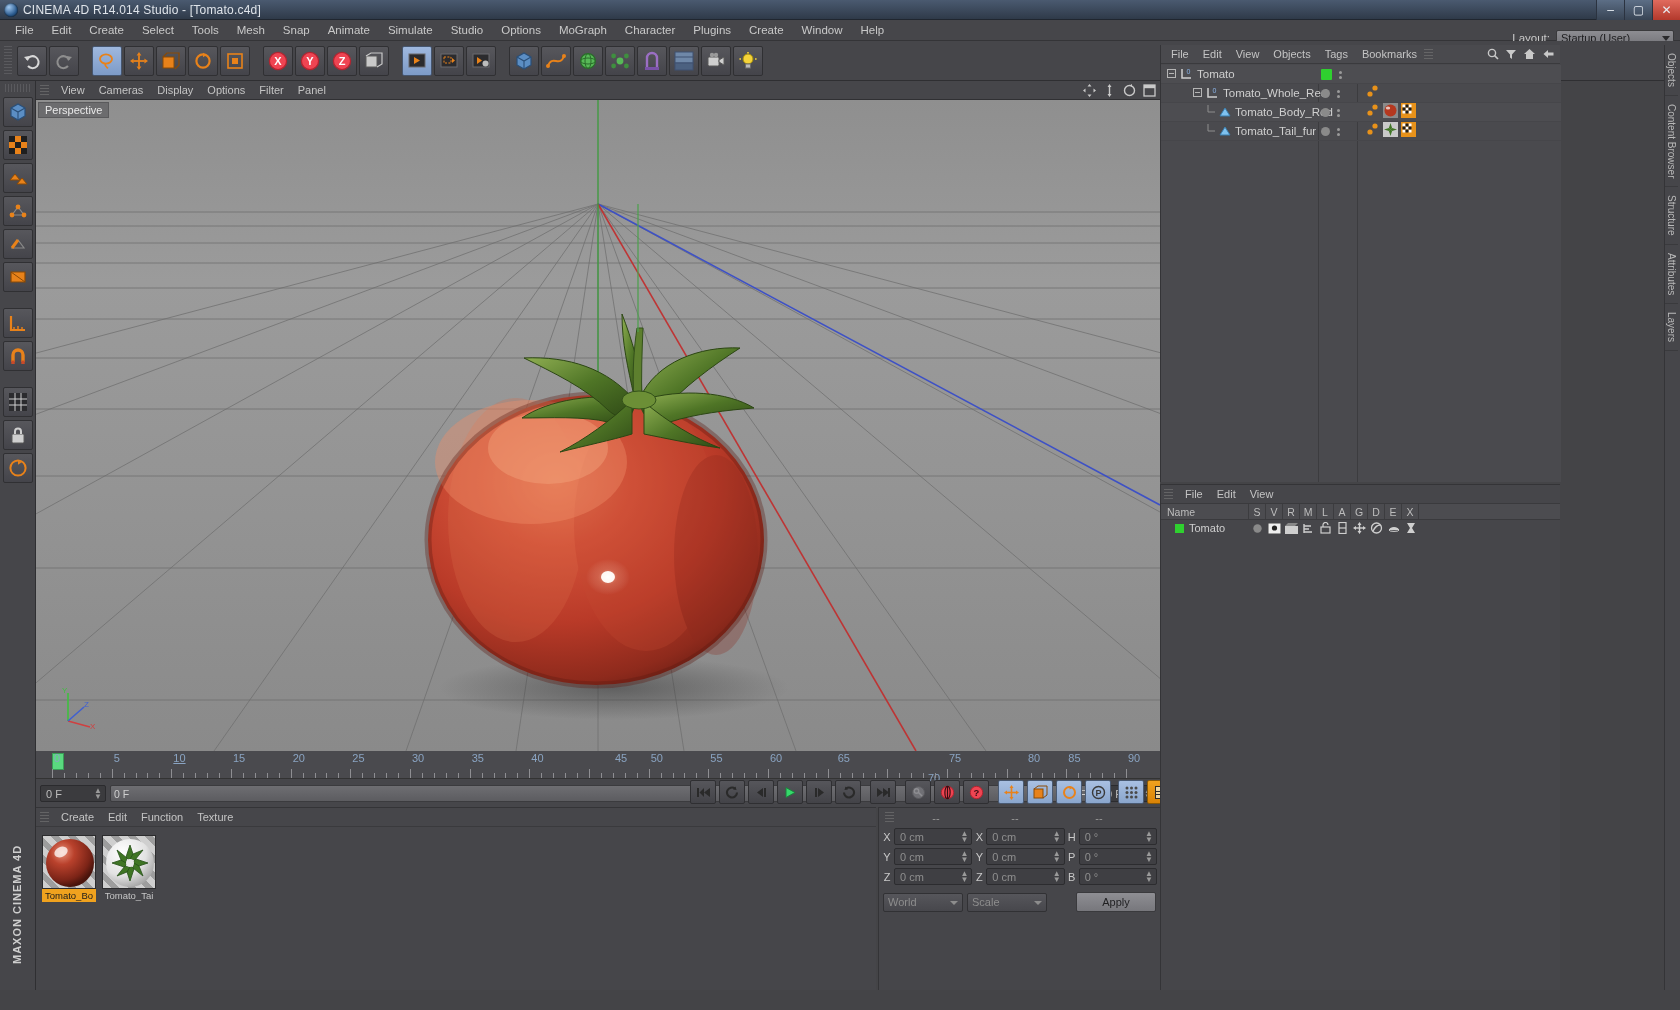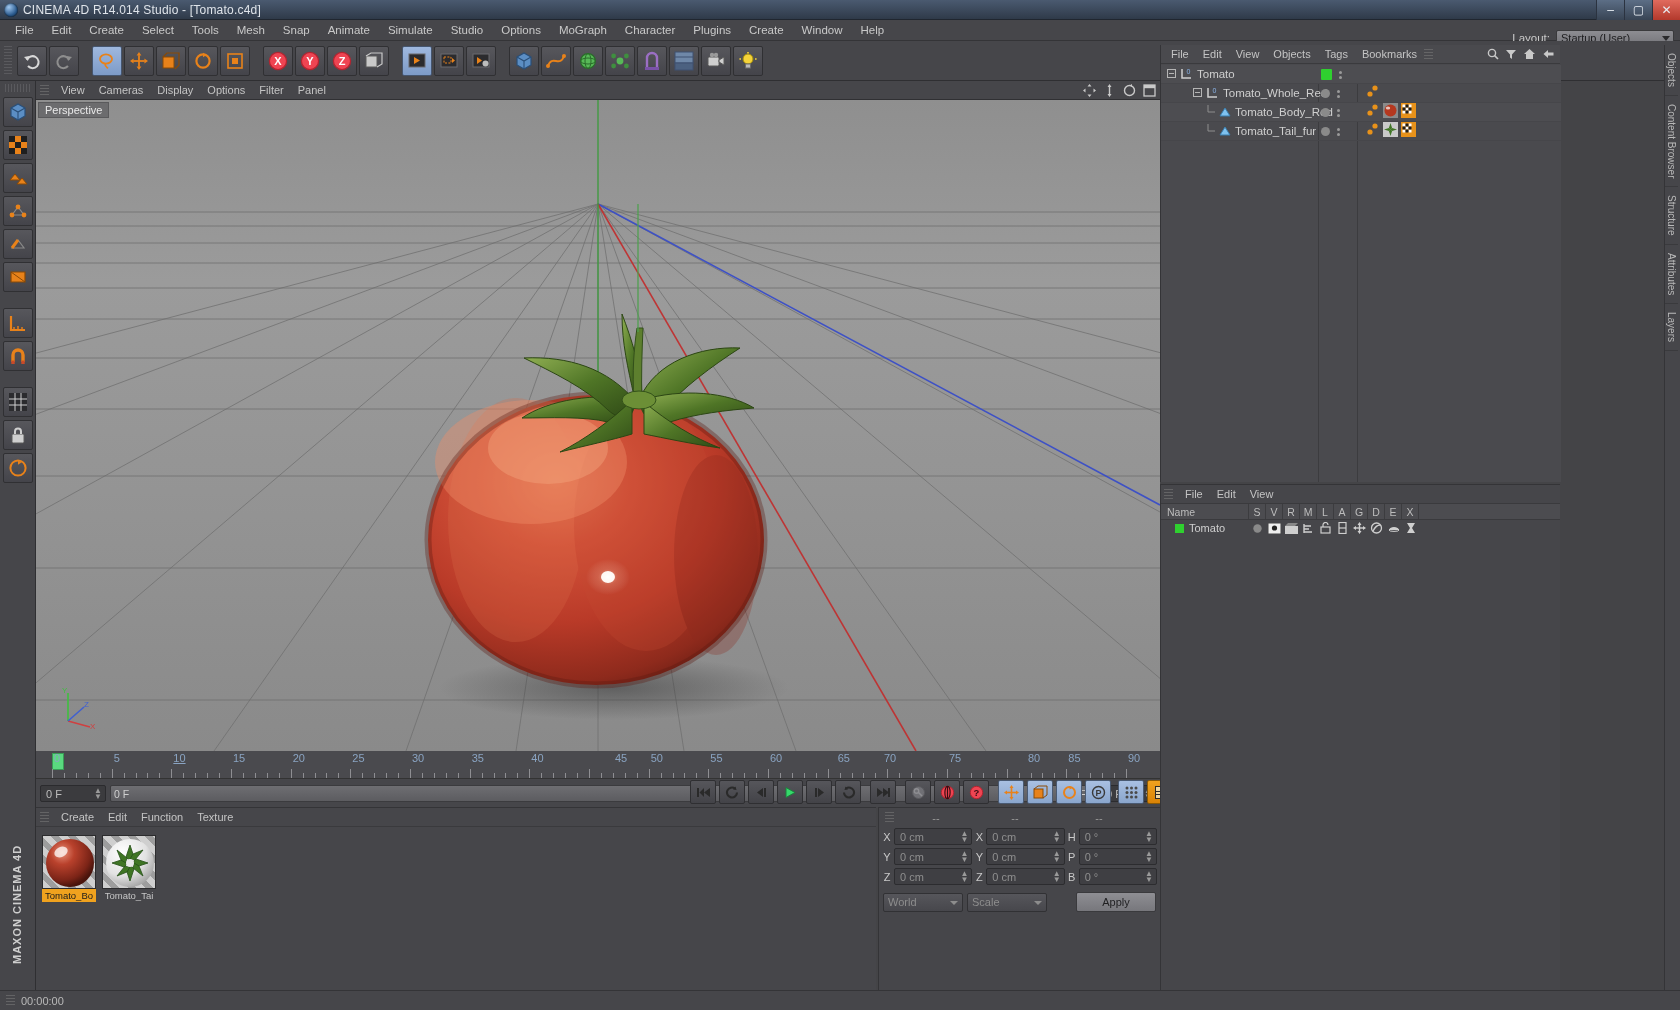"70" div.lbl { left: 848px -> 892px; margin-top: none -> 20px }
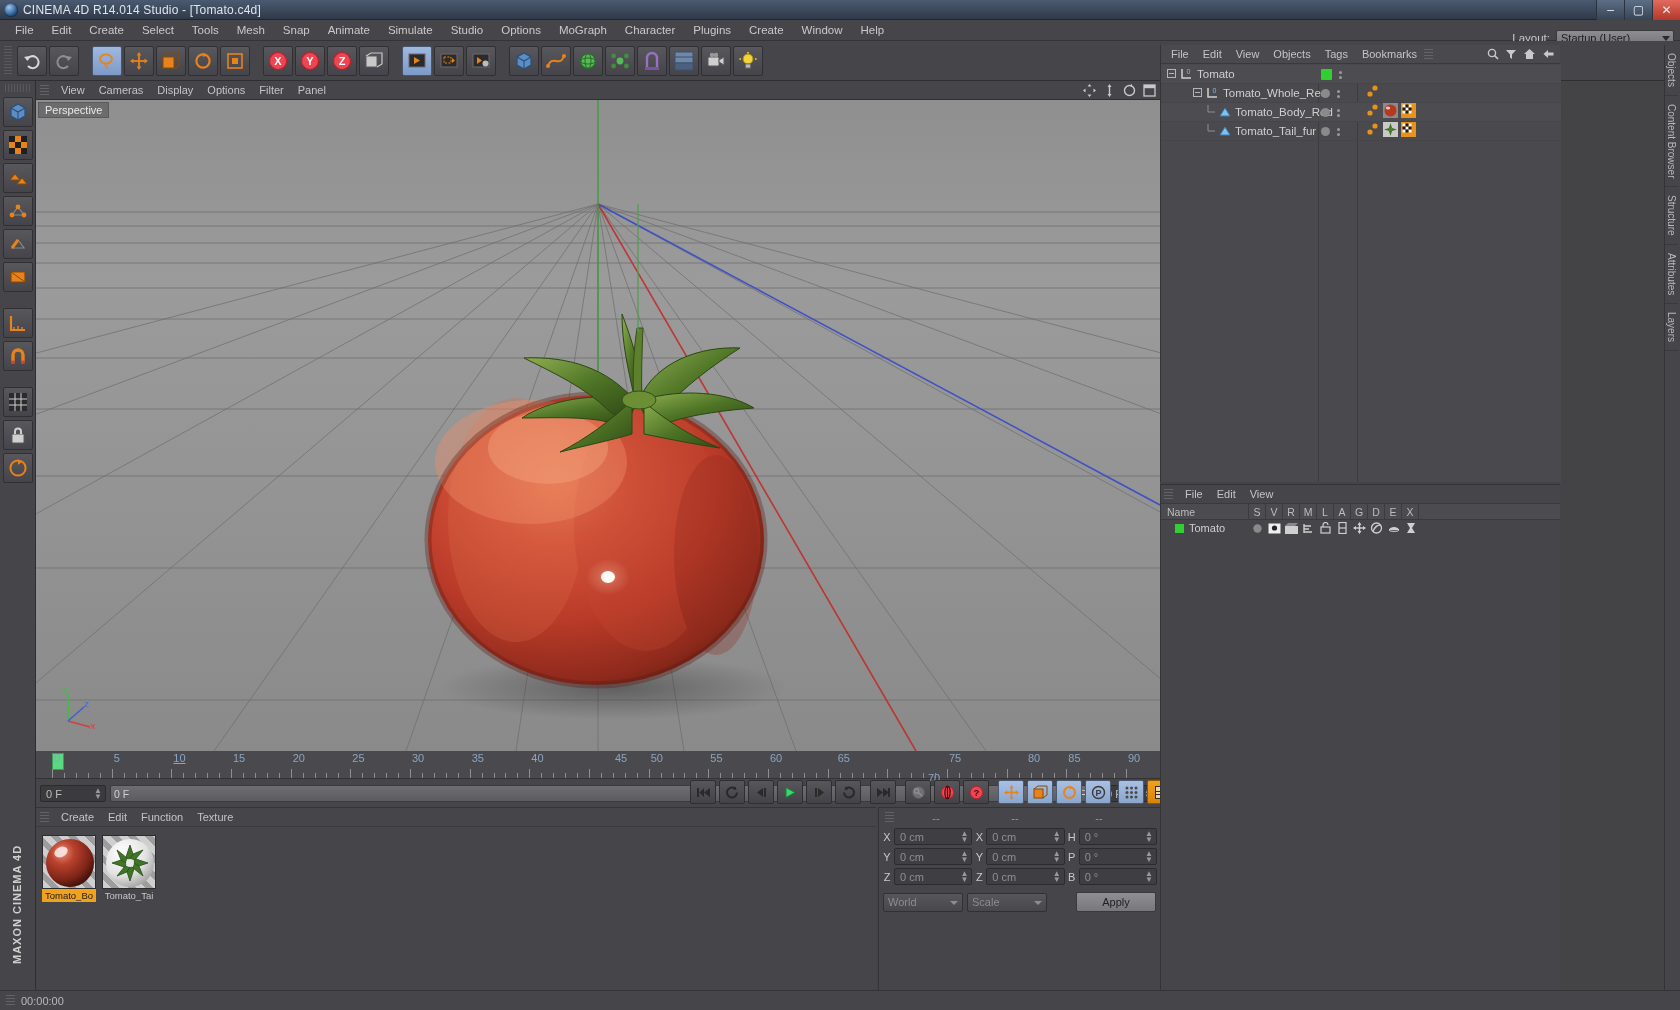"00:00:00" div.status { html: <div> <div></div> <span>00:00:00</span> </div> -> none }
